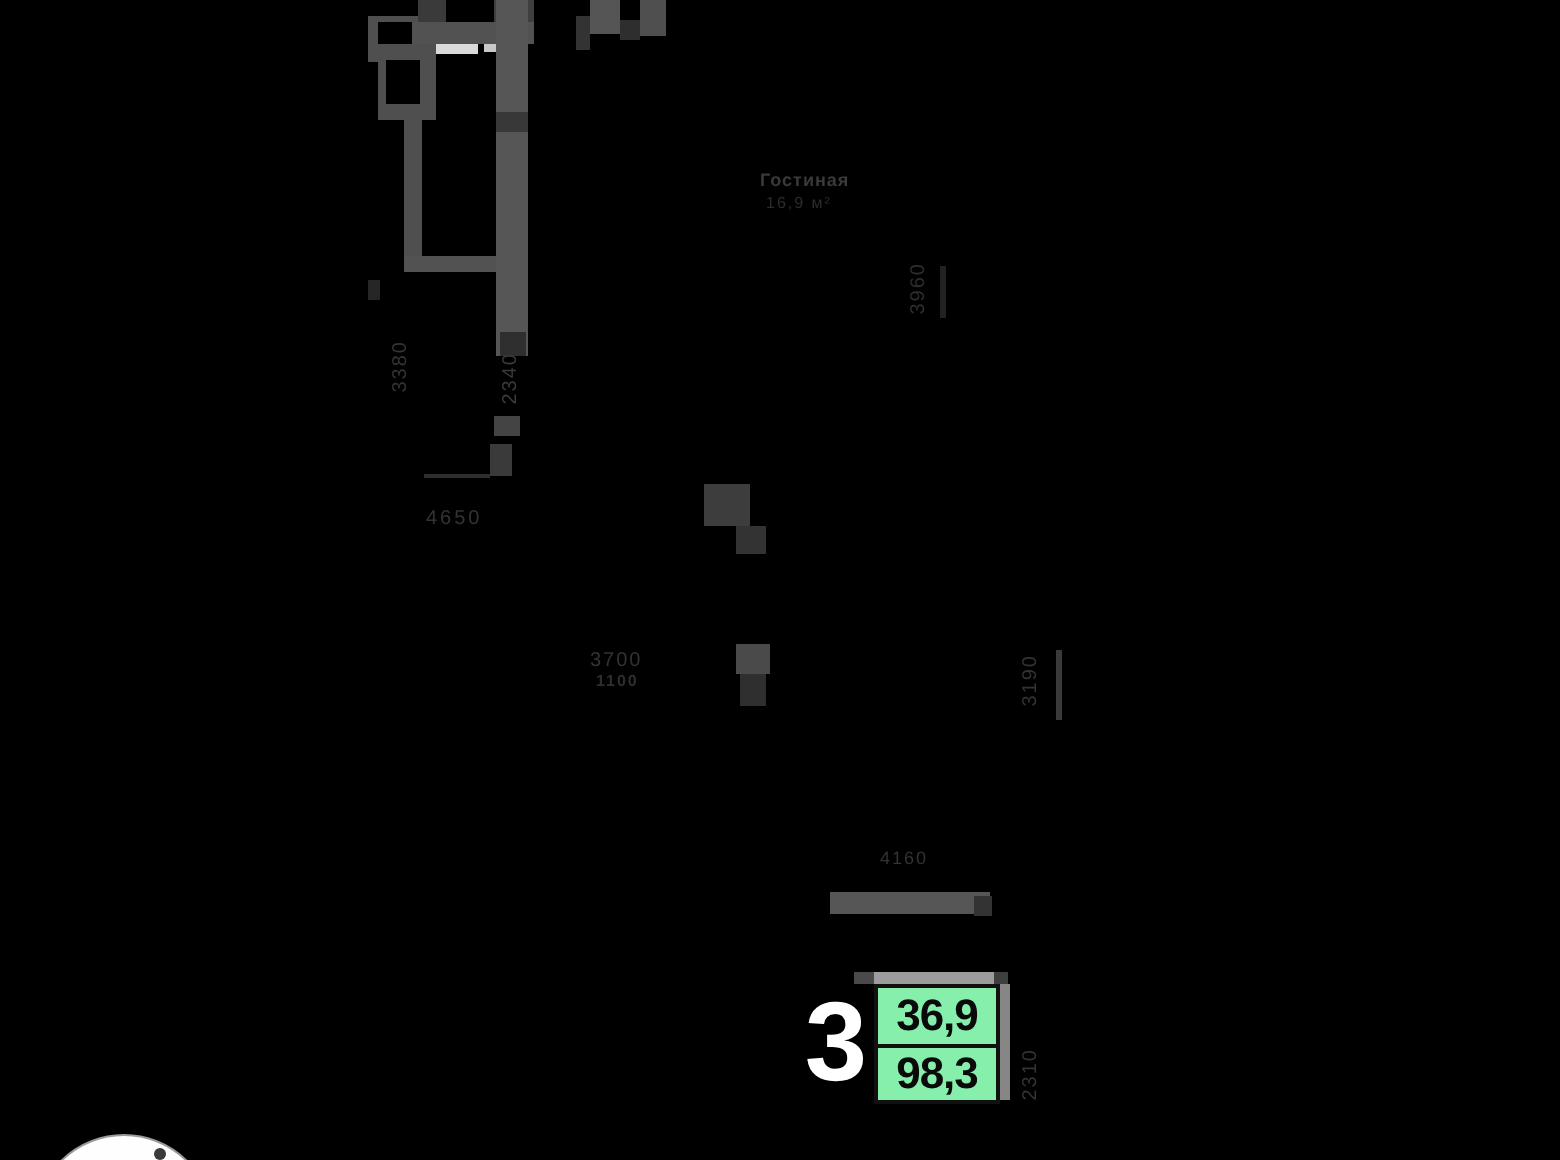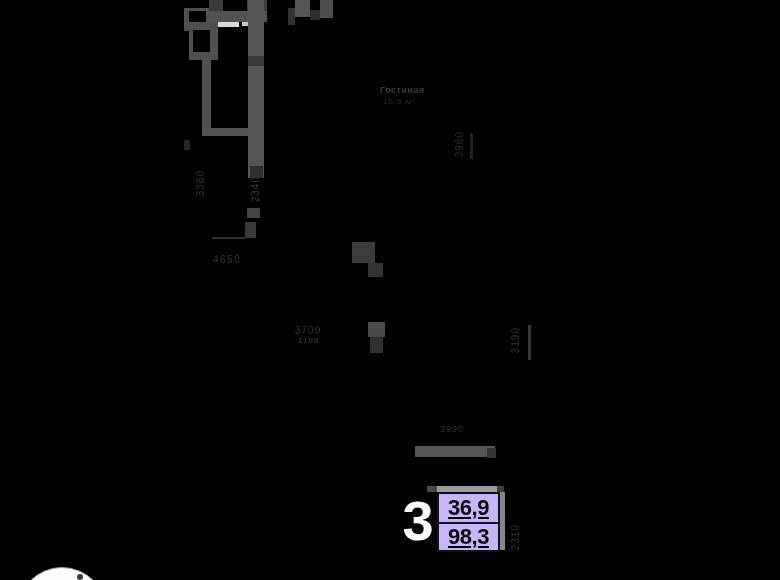"3990" span.txt { text: 3990 -> 4160 }
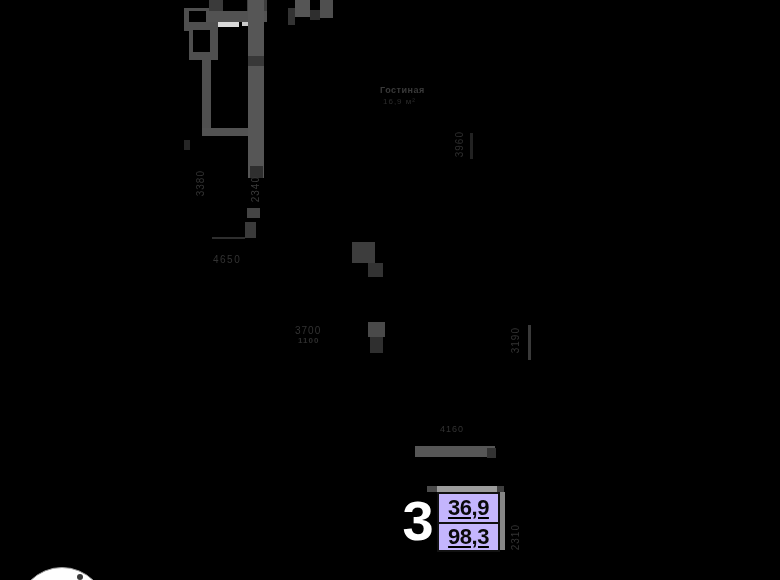"36,9" #area-box { background: #c4b5fd -> #86efac; text-decoration: underline -> none }
